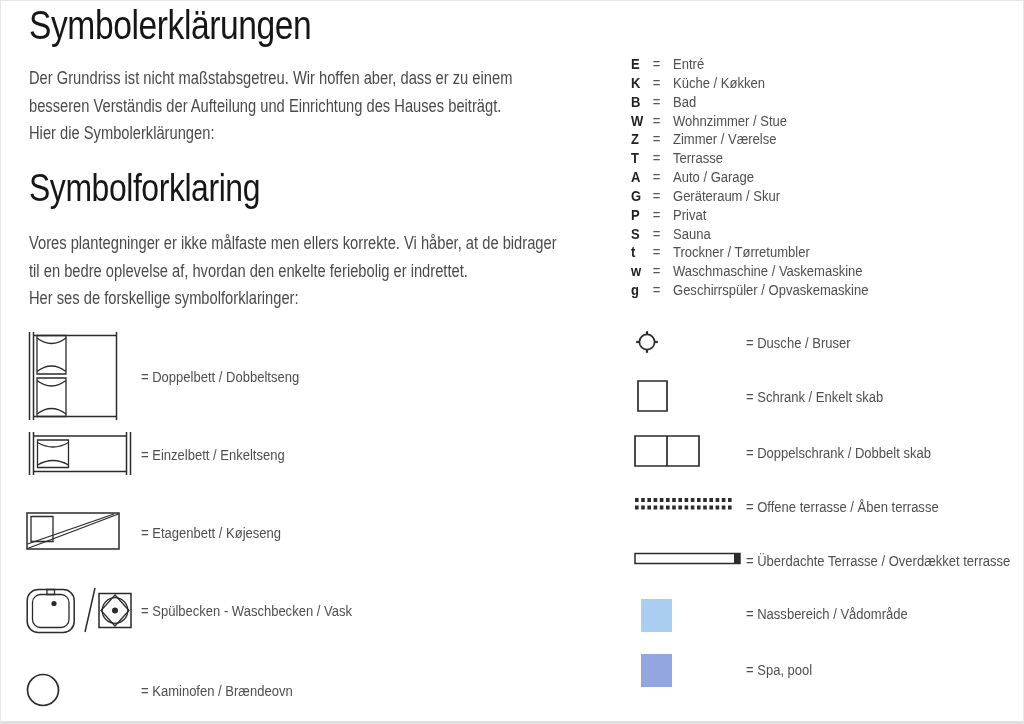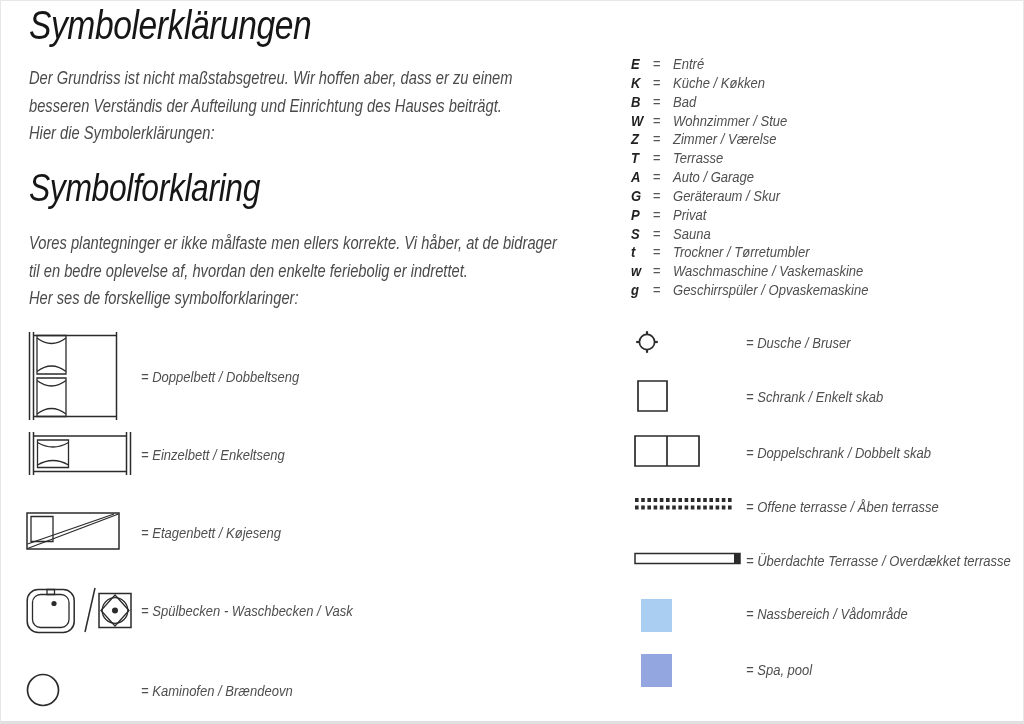"Symbolerklärungen" #page { font-style: italic -> none }
